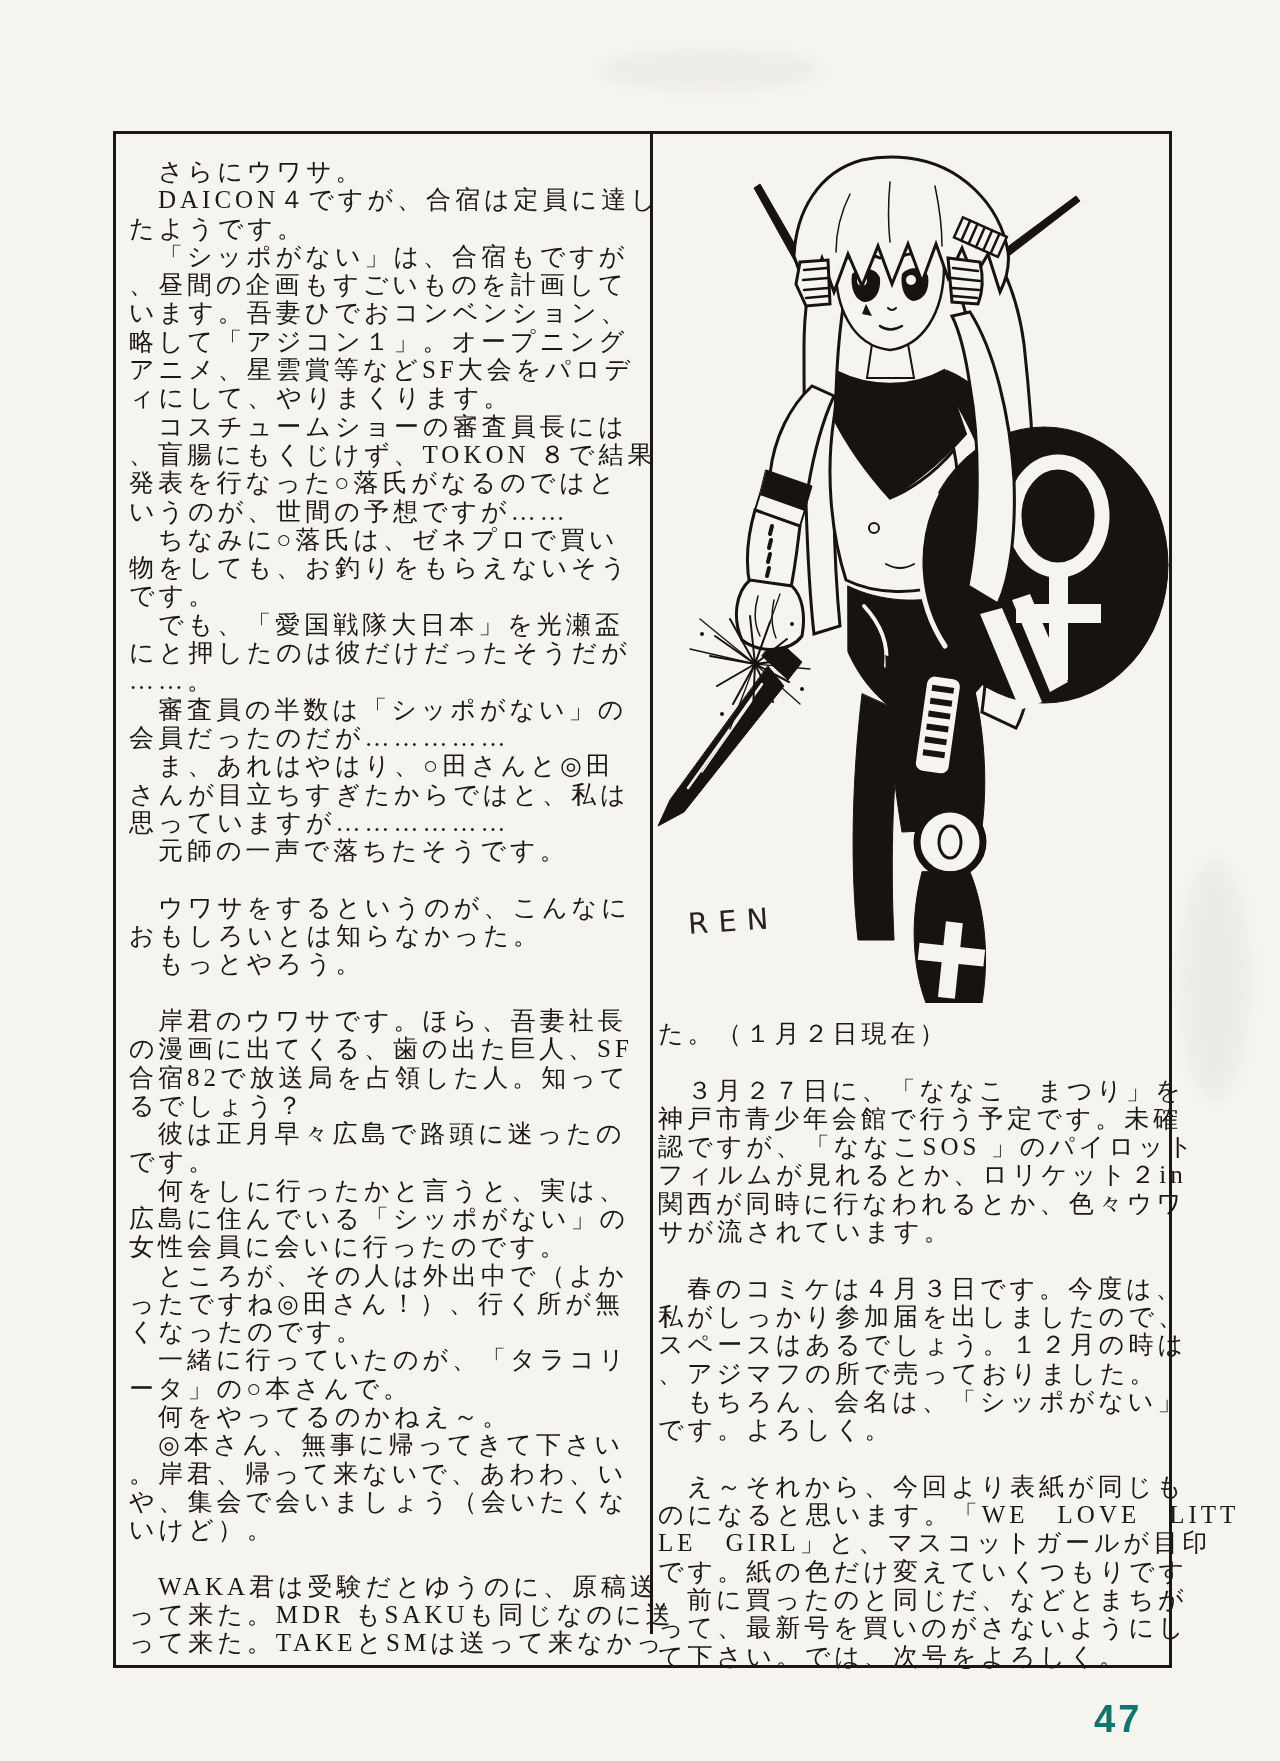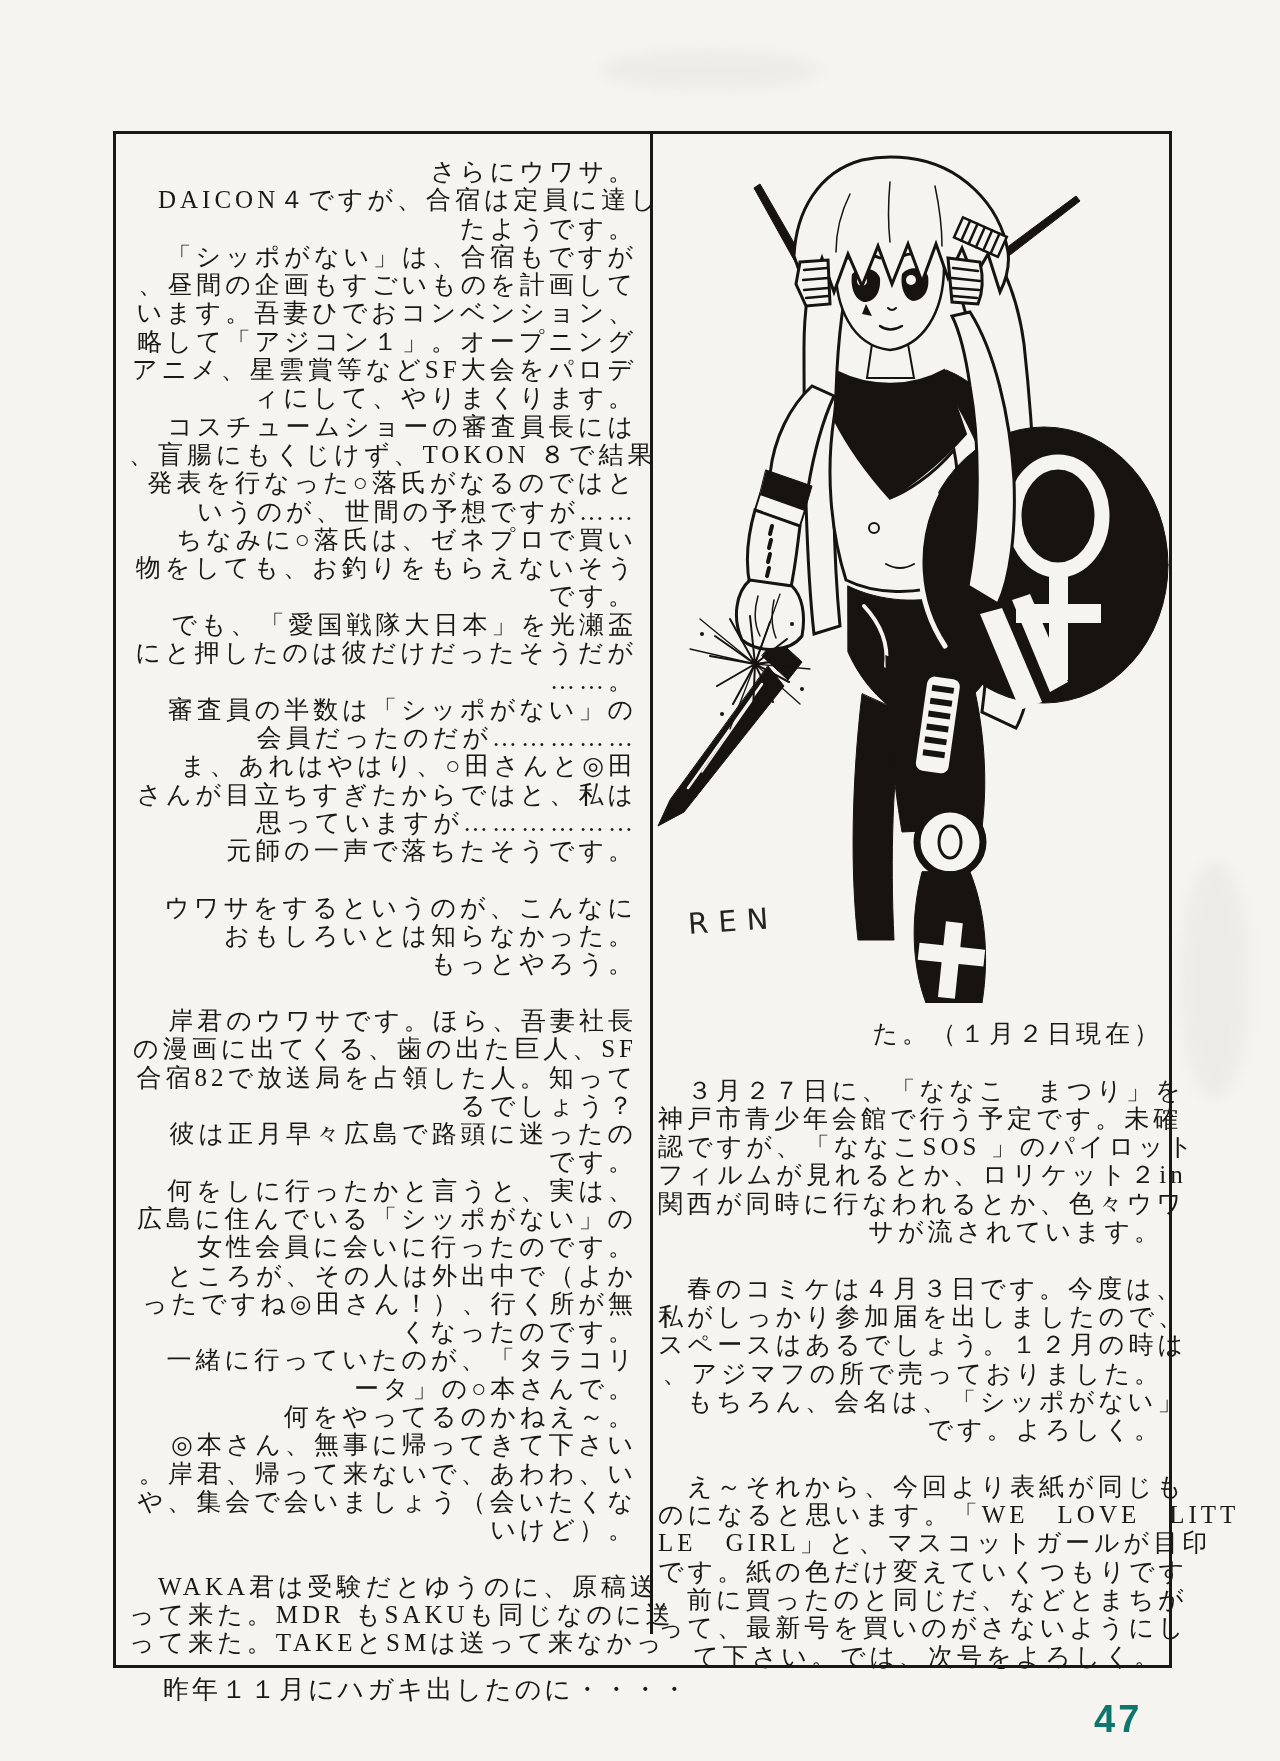"さらにウワサ。" .content-box { text-align: right -> none }
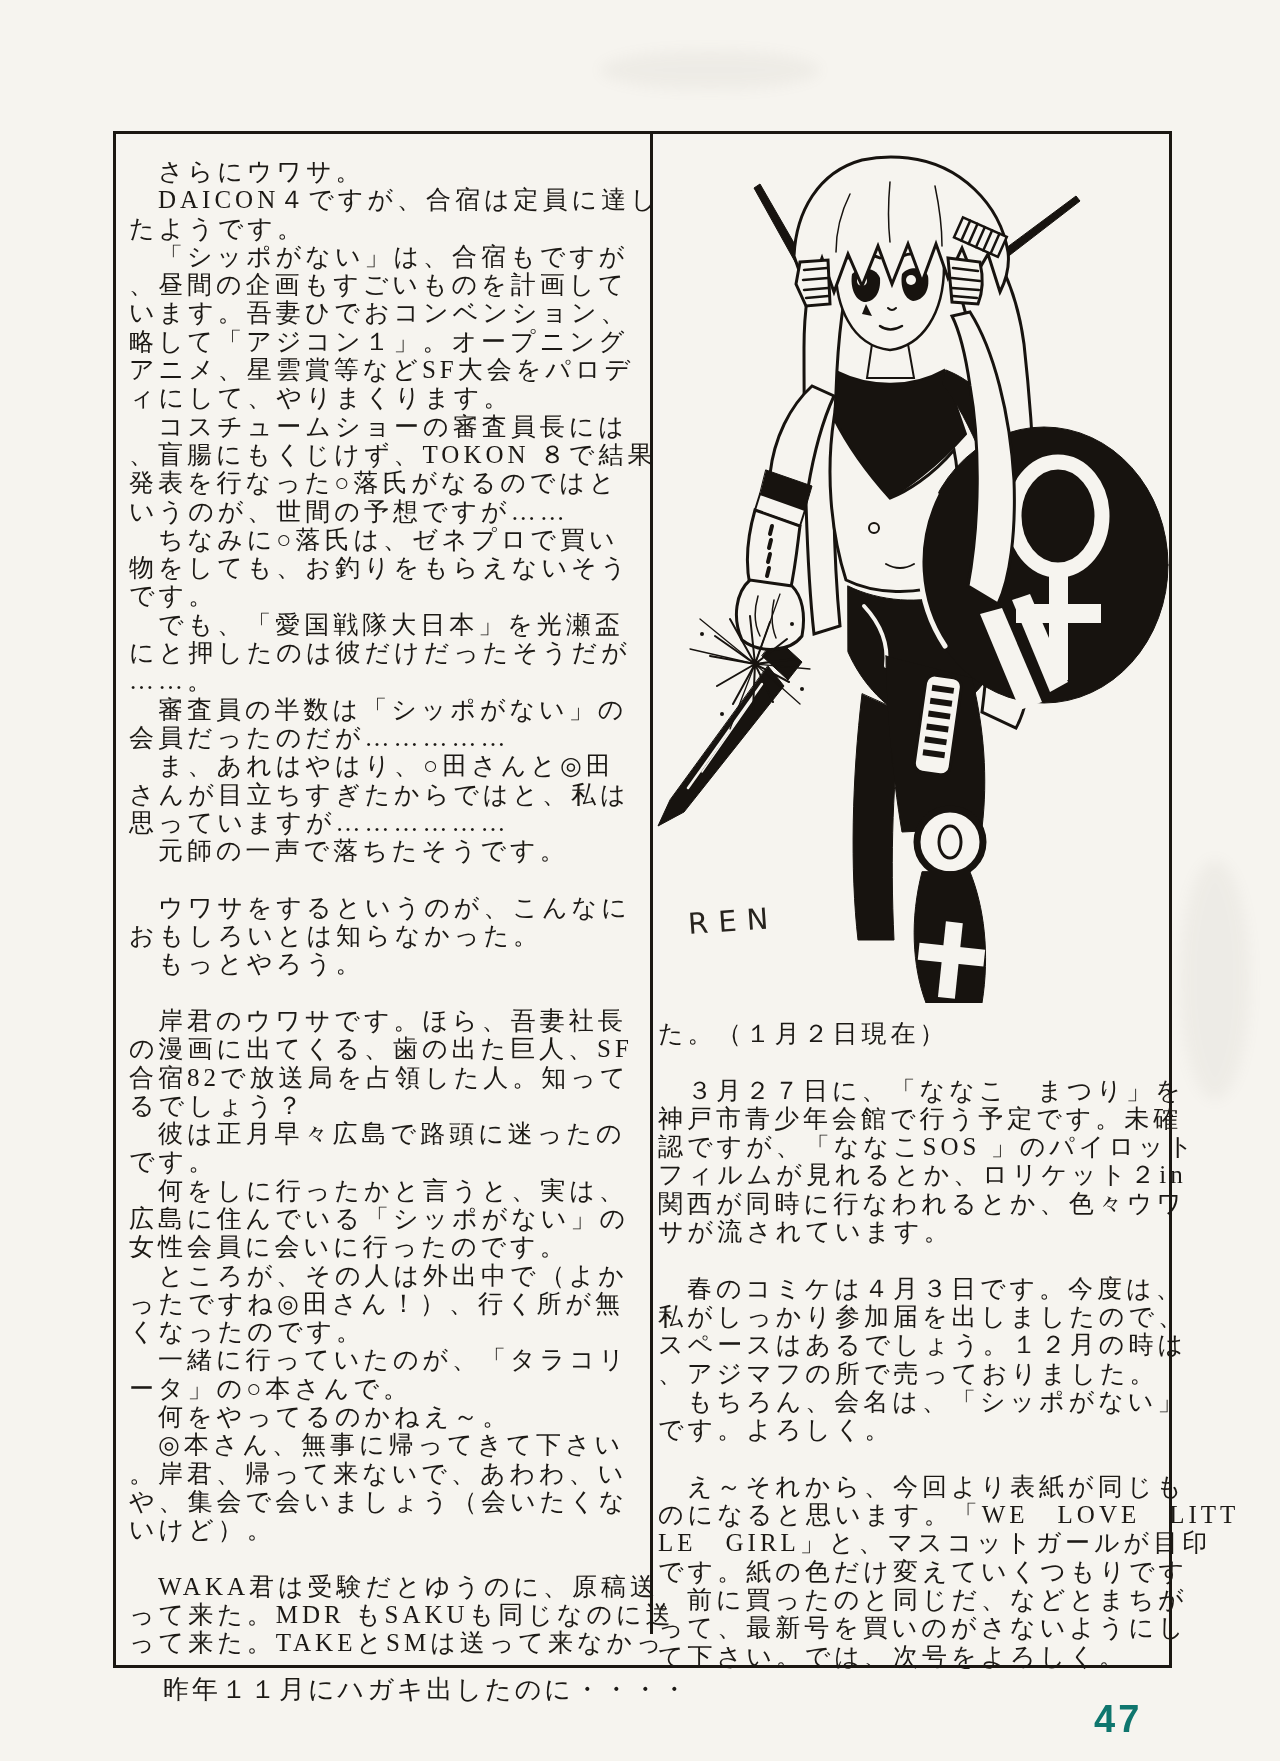"昨年１１月にハガキ出したのに・・・・" div.footer-note { html: <div>昨年１１月にハガキ出したのに・・・・</div> -> none }
